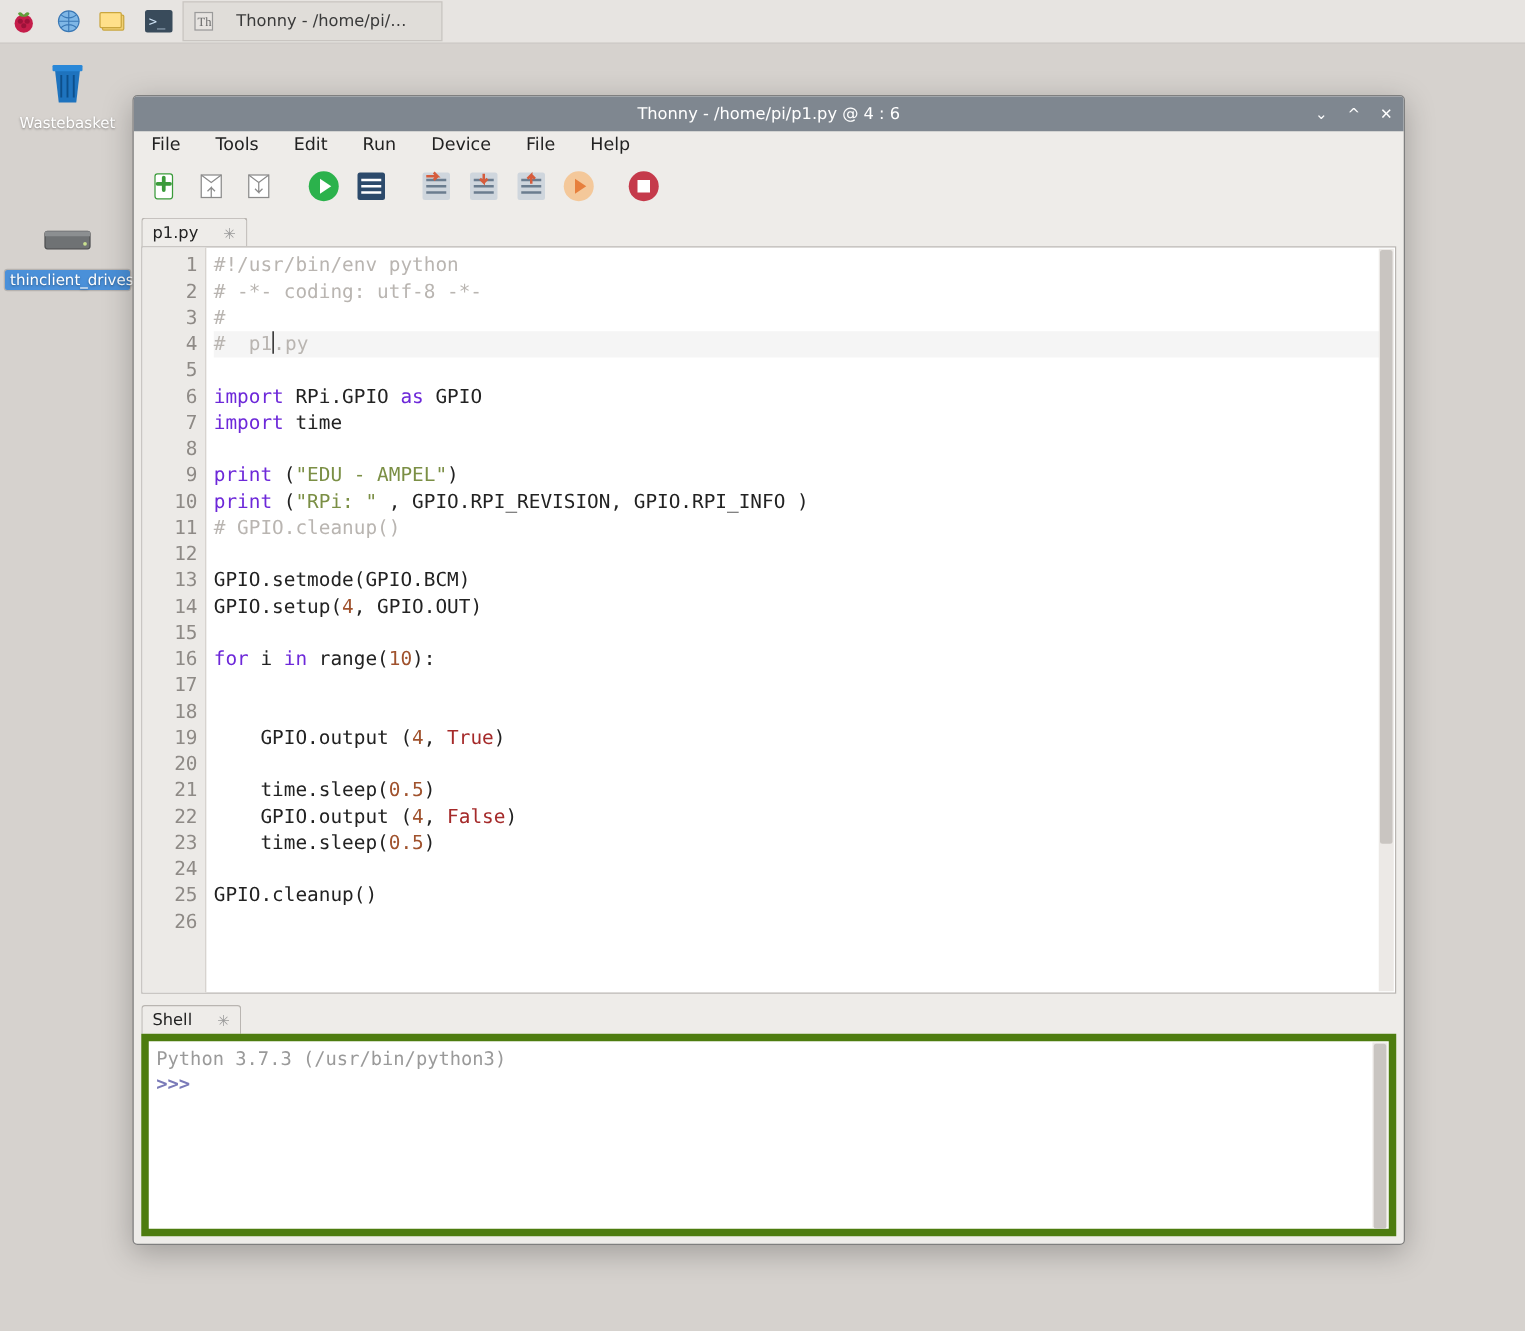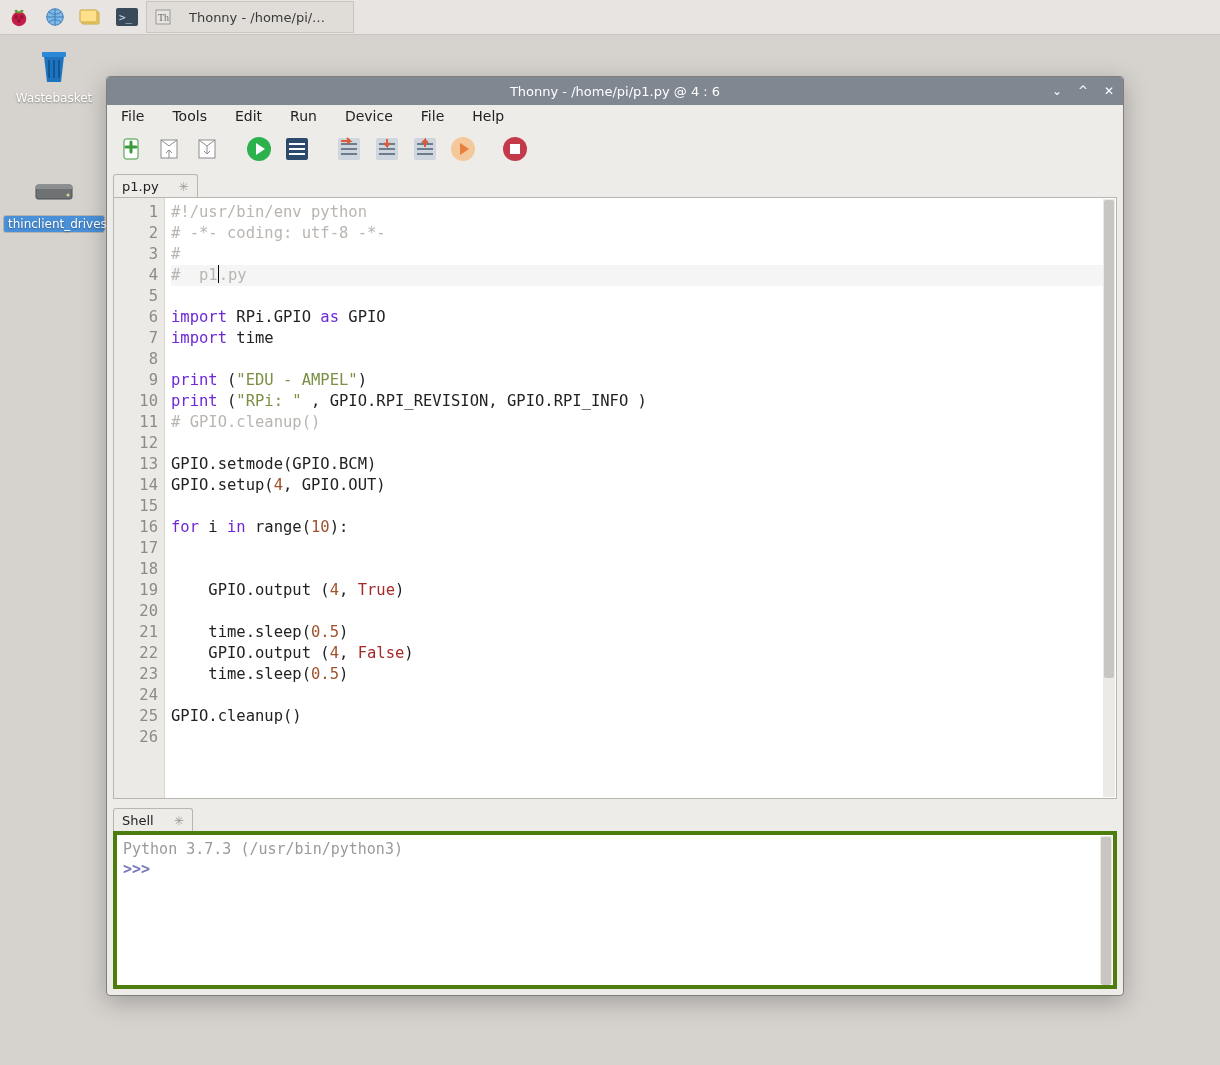"Python 3.7.3 (/usr/bin/python3)" .shell { border: 4px solid #4d7c0f -> 6px solid #4d7c0f }
